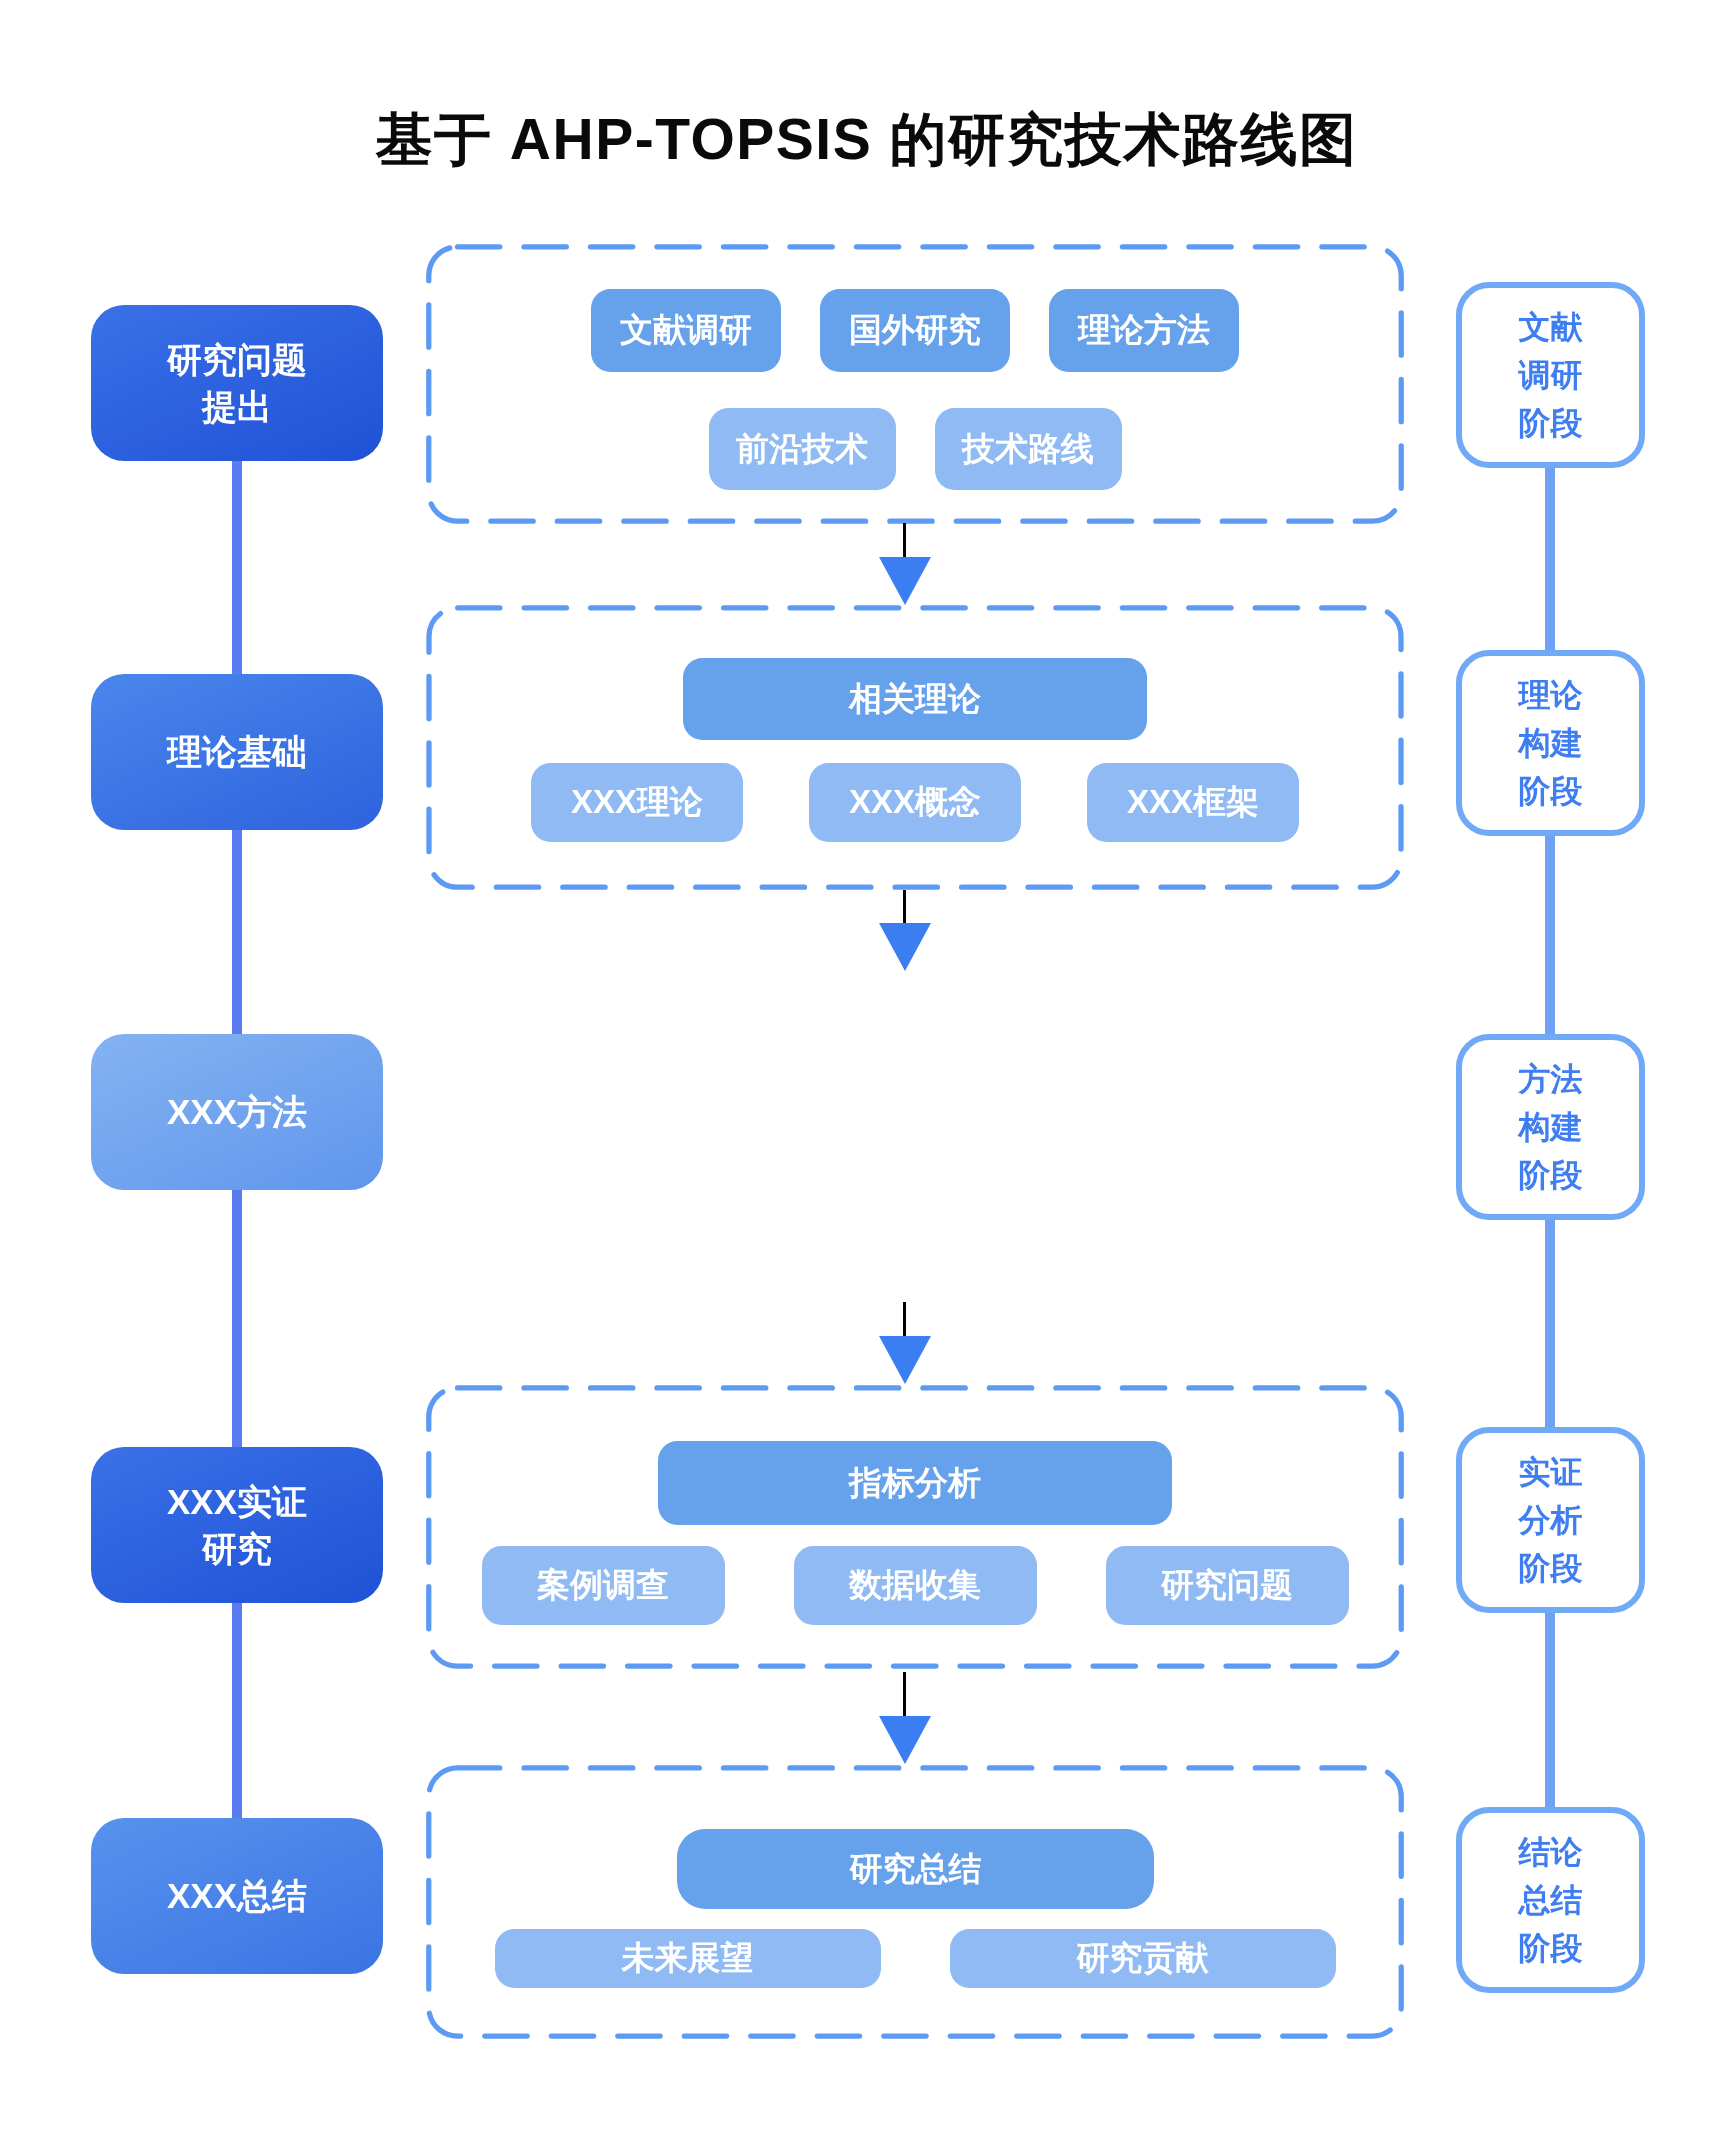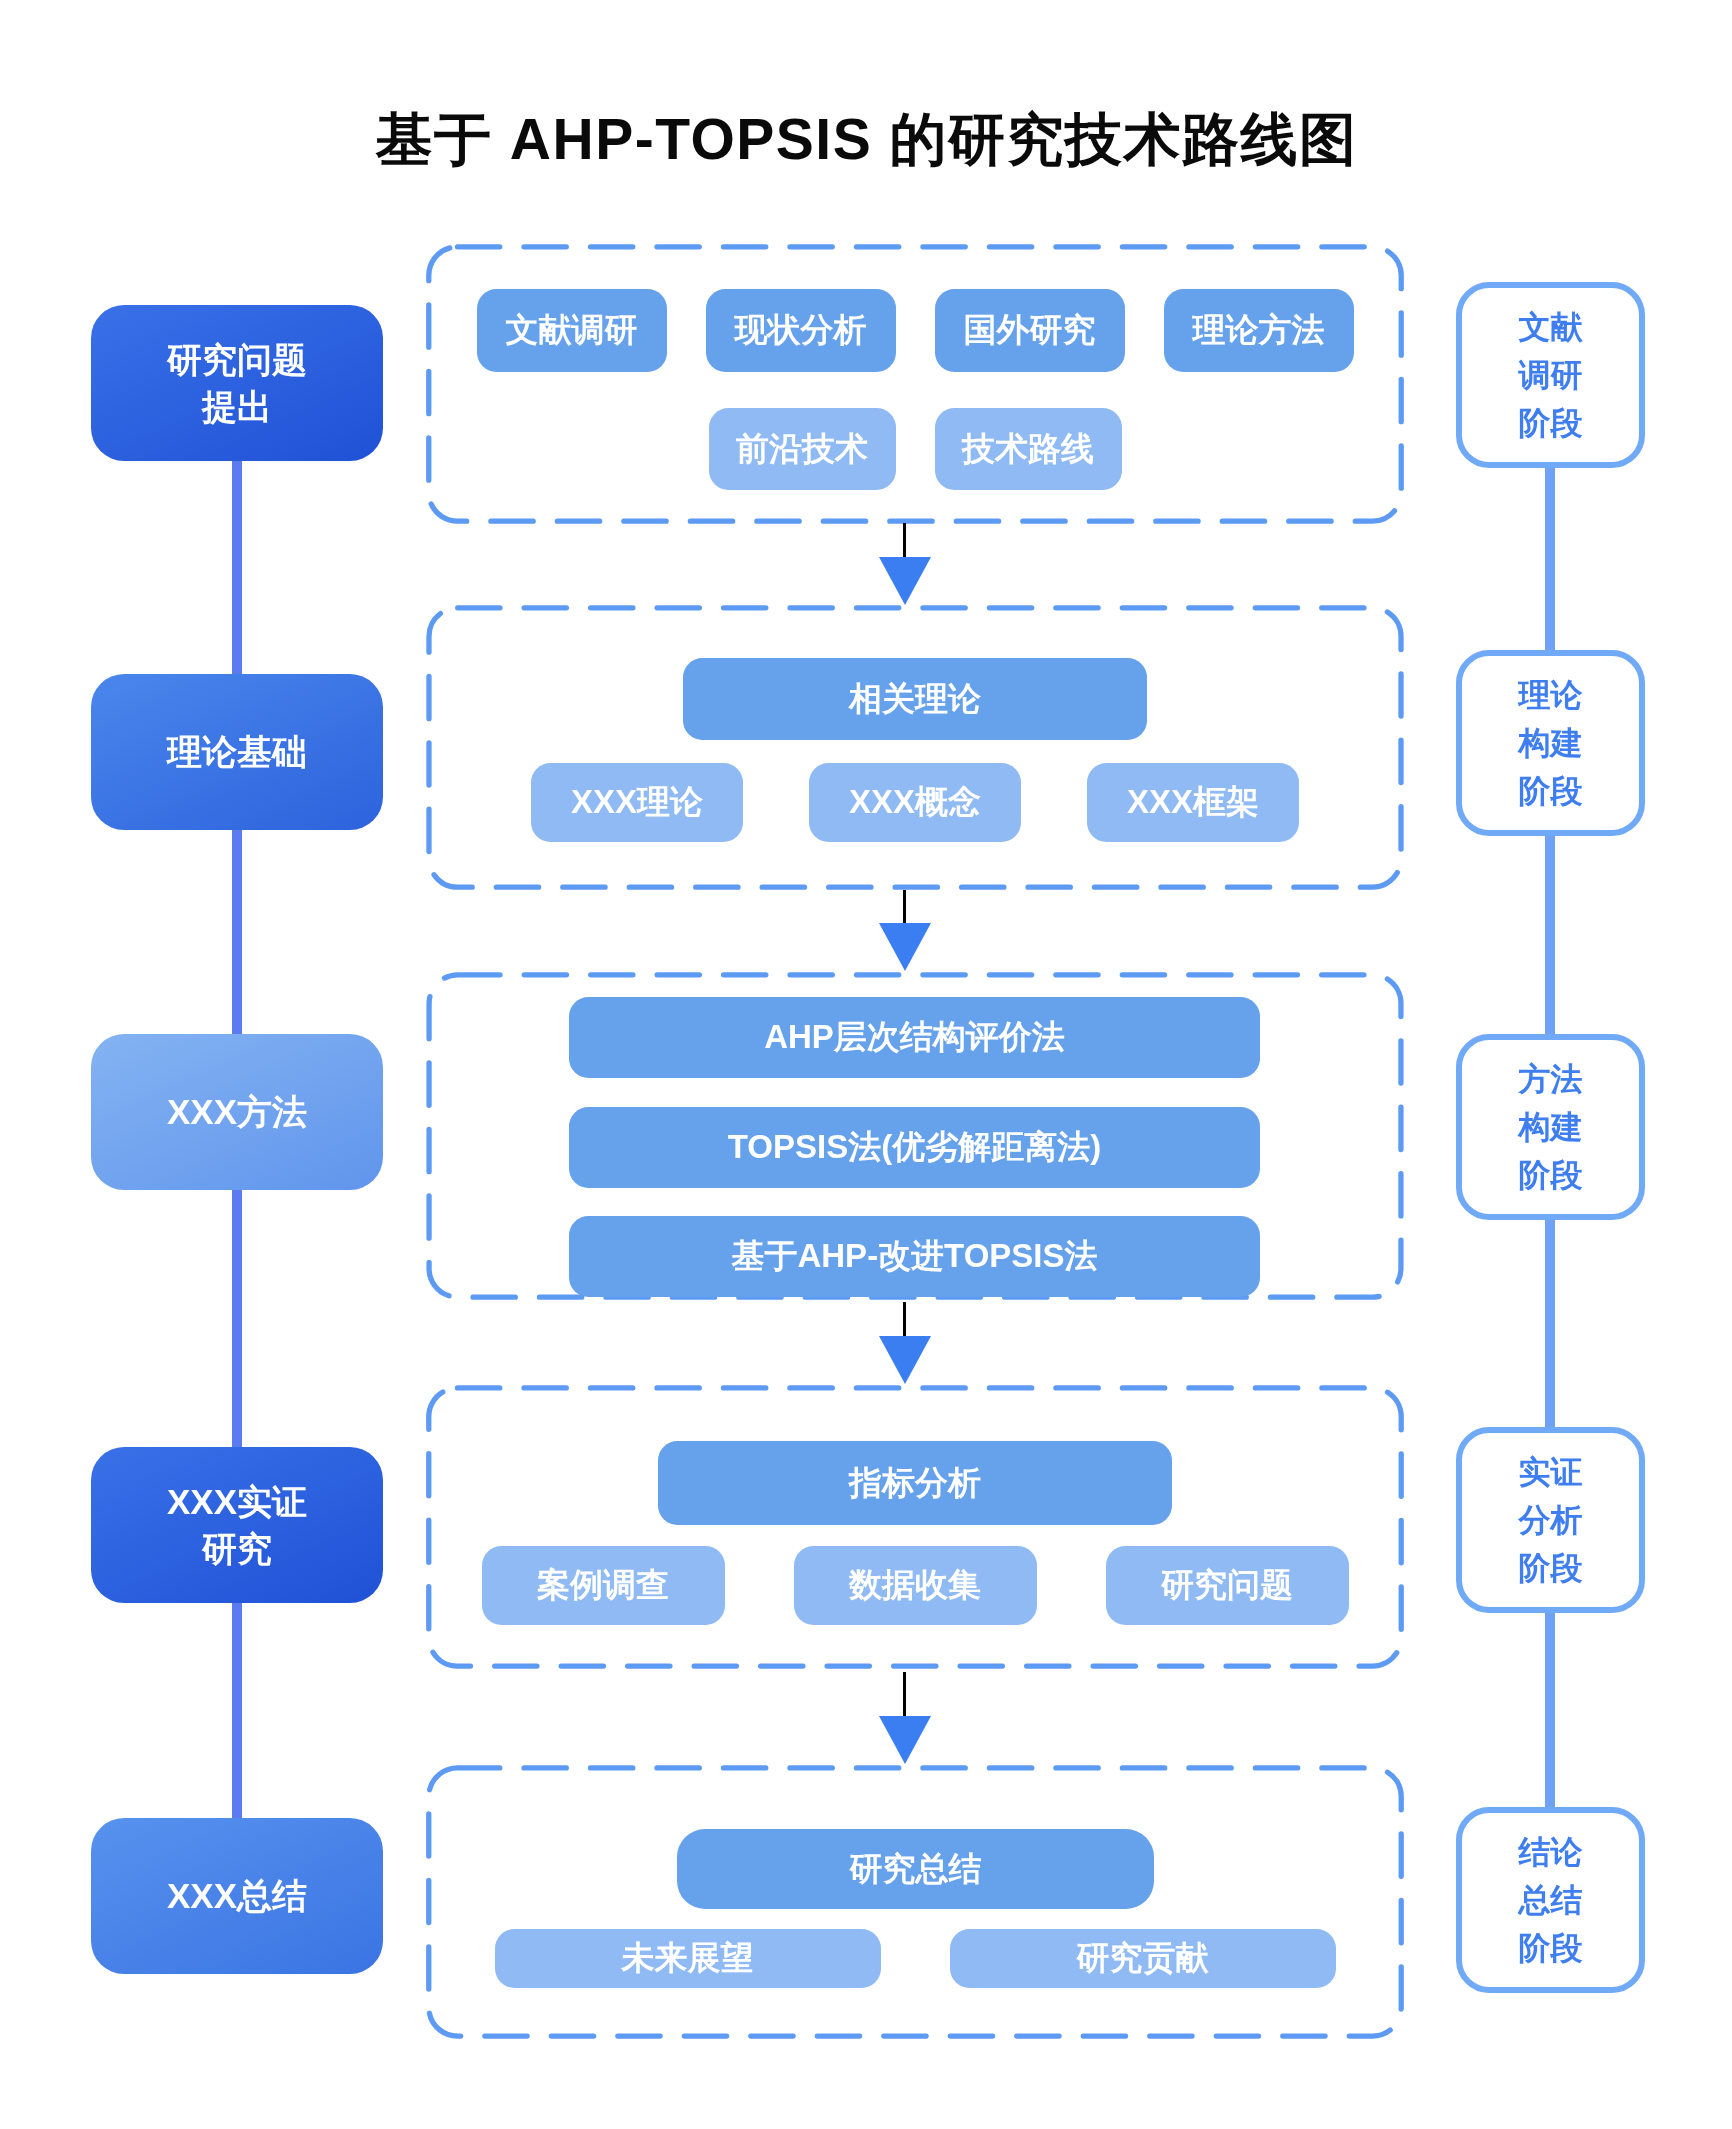"现状分析" div.item { html: <div>现状分析</div> -> none }
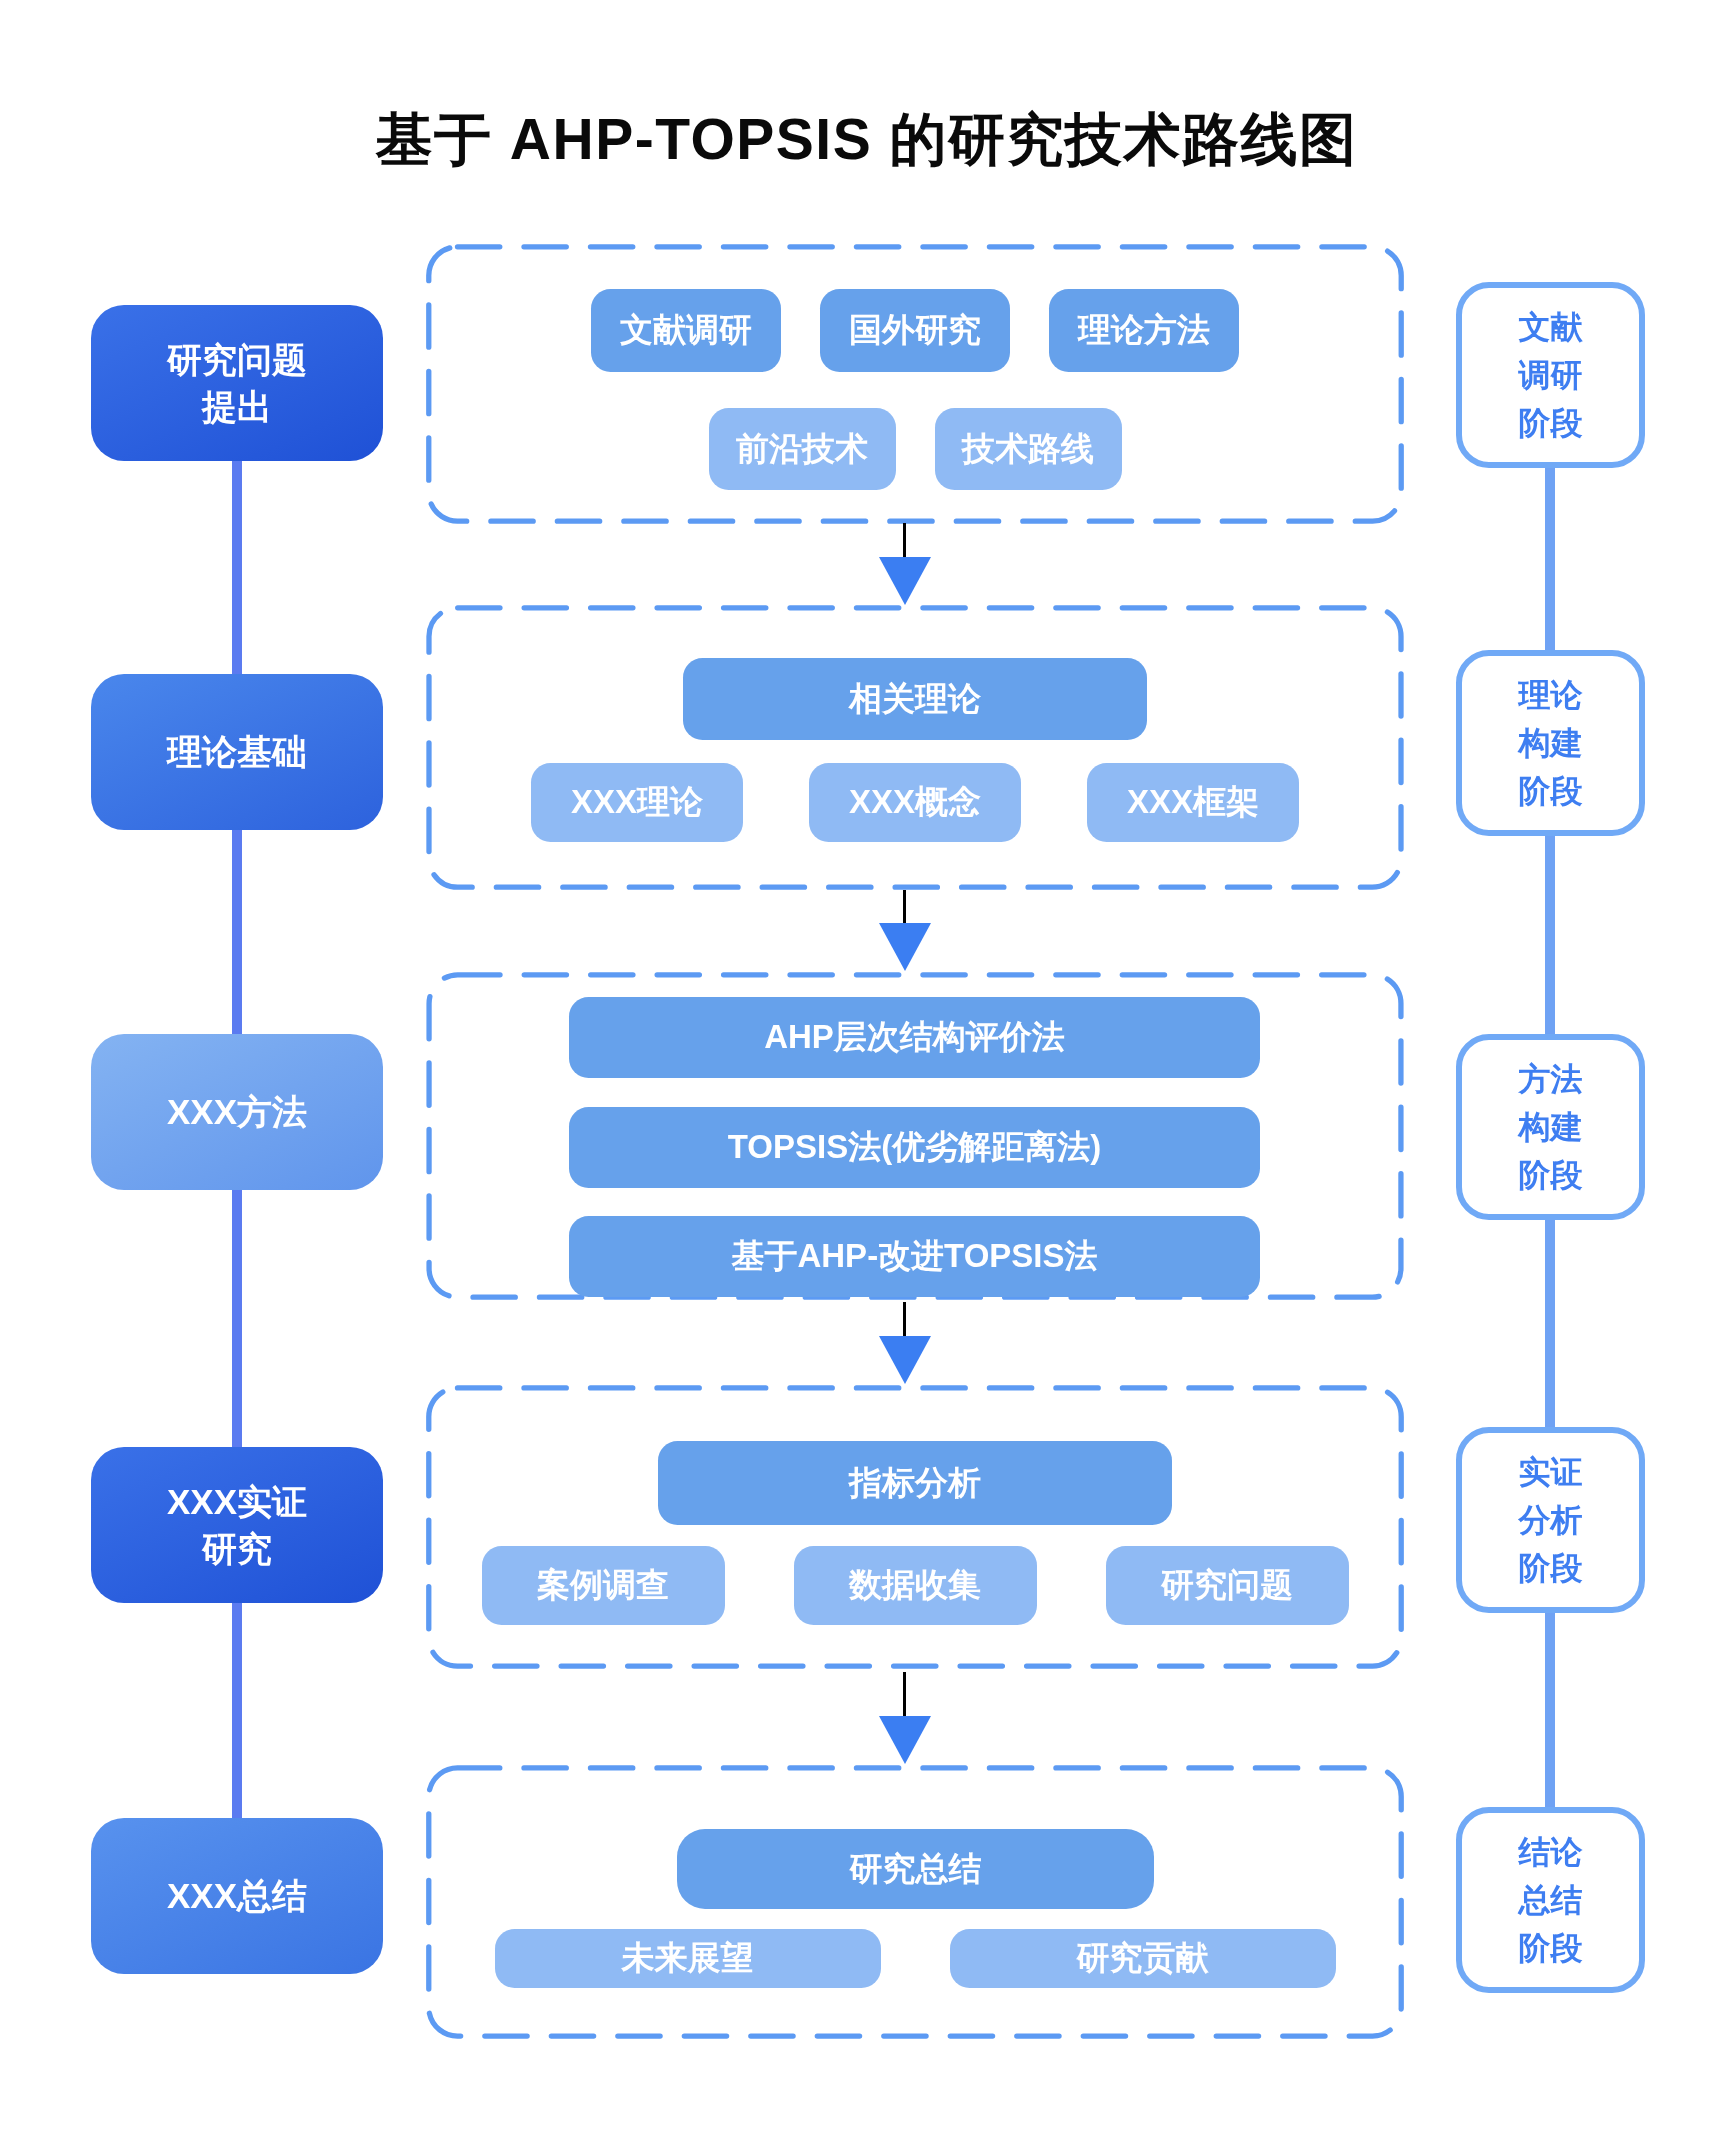"AHP层次结构评价法" section.group { html: <section> <svg> <rect></rect> </svg> <div>AHP层次结构评价法</div> <div>TOPSIS法(优劣解距离法)</div> <div>基于AHP-改进TOPSIS法</div> </section> -> none }
